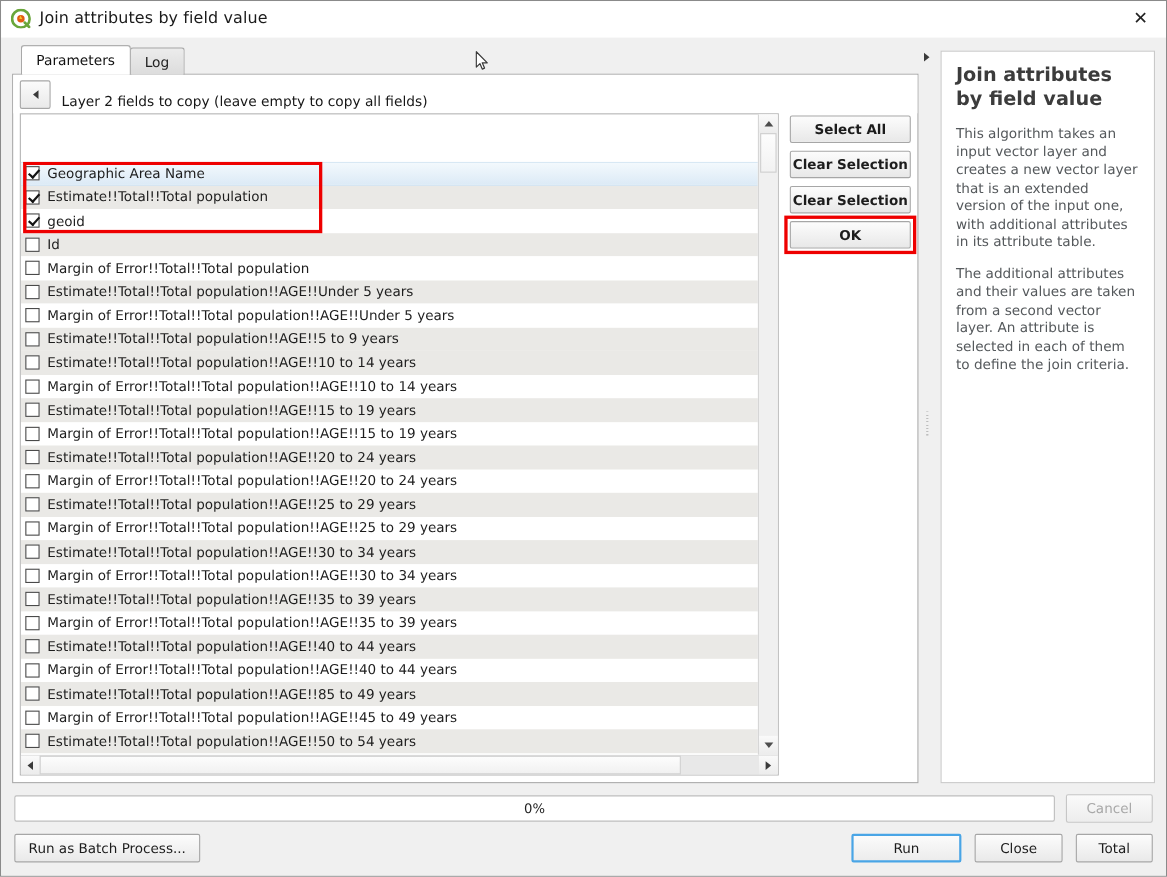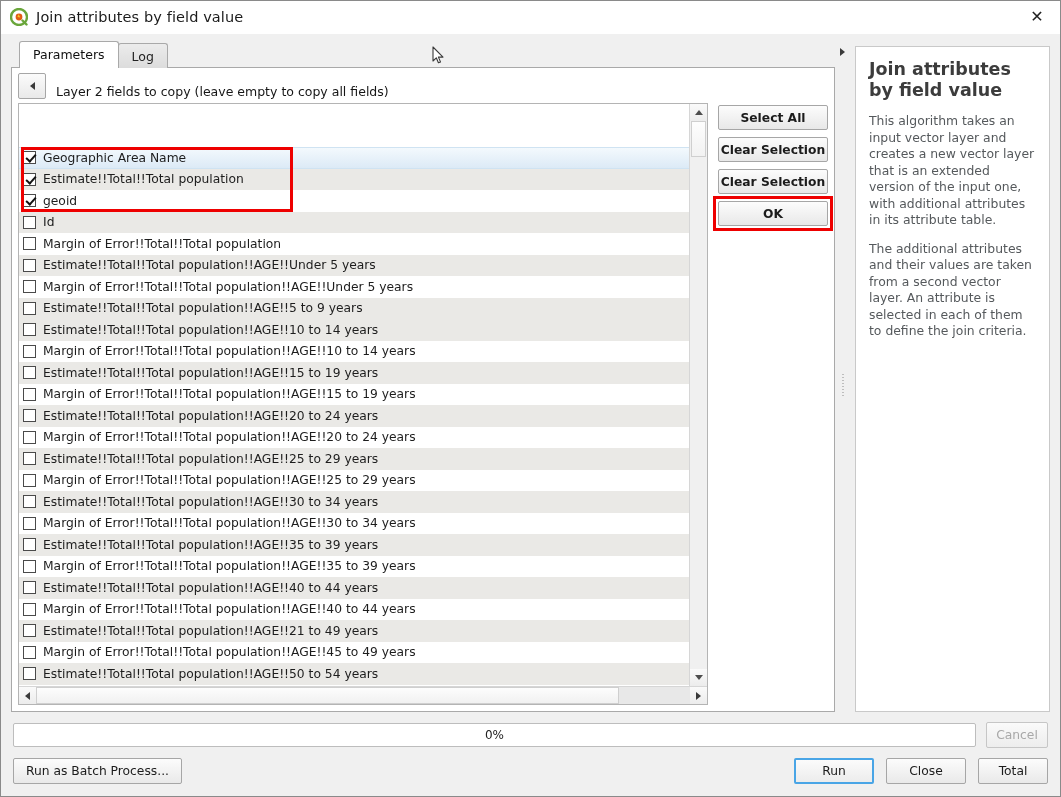"Estimate!!Total!!Total population!!AGE!!21 to 49" span { text: 21 -> 85 }
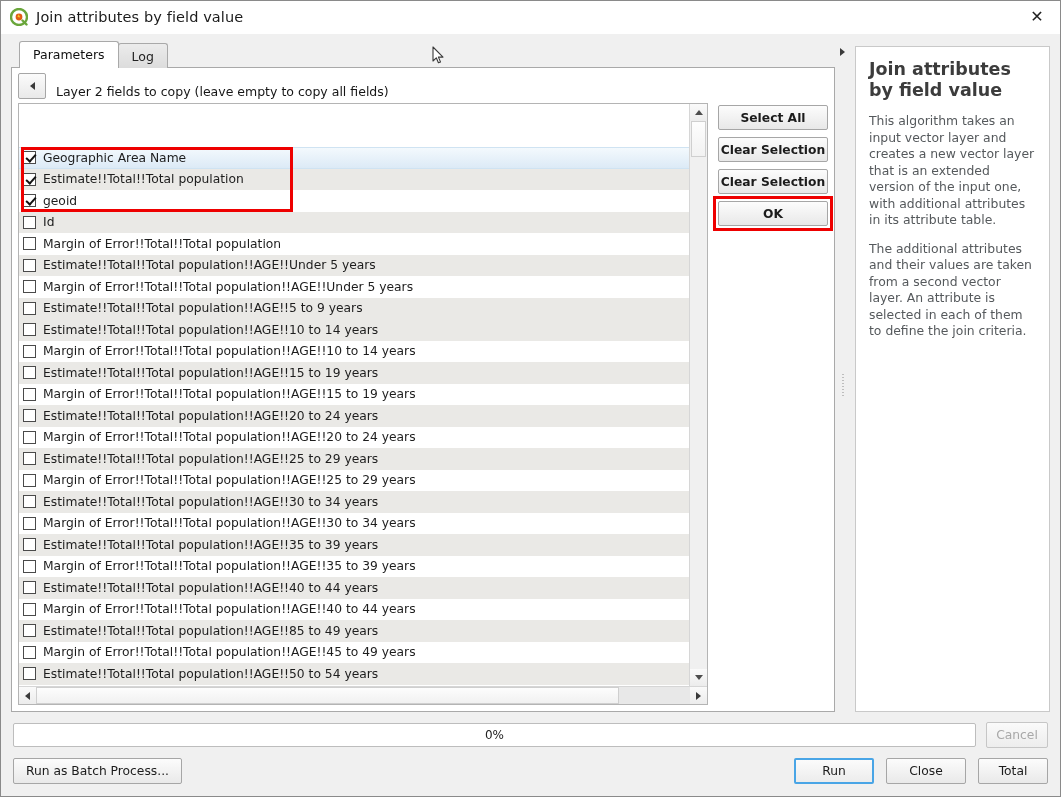"Cancel" #cancel-btn { width: 62px -> 79px }
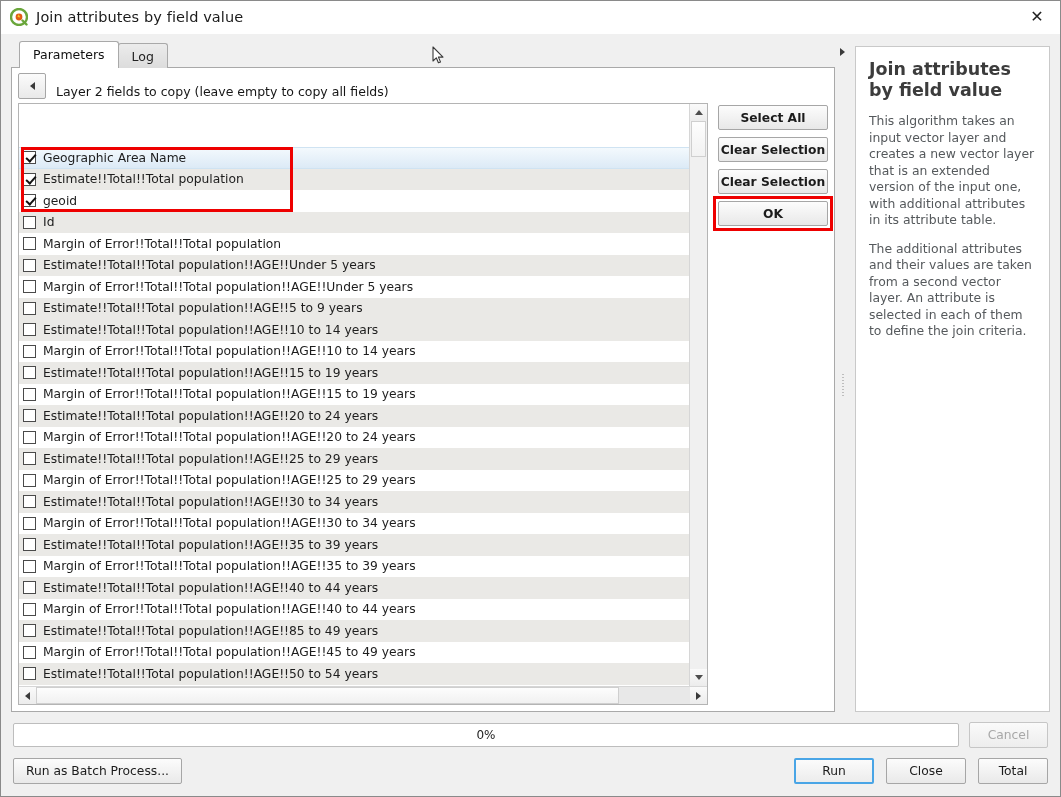"Run" #run-btn { width: 80px -> 100px }
